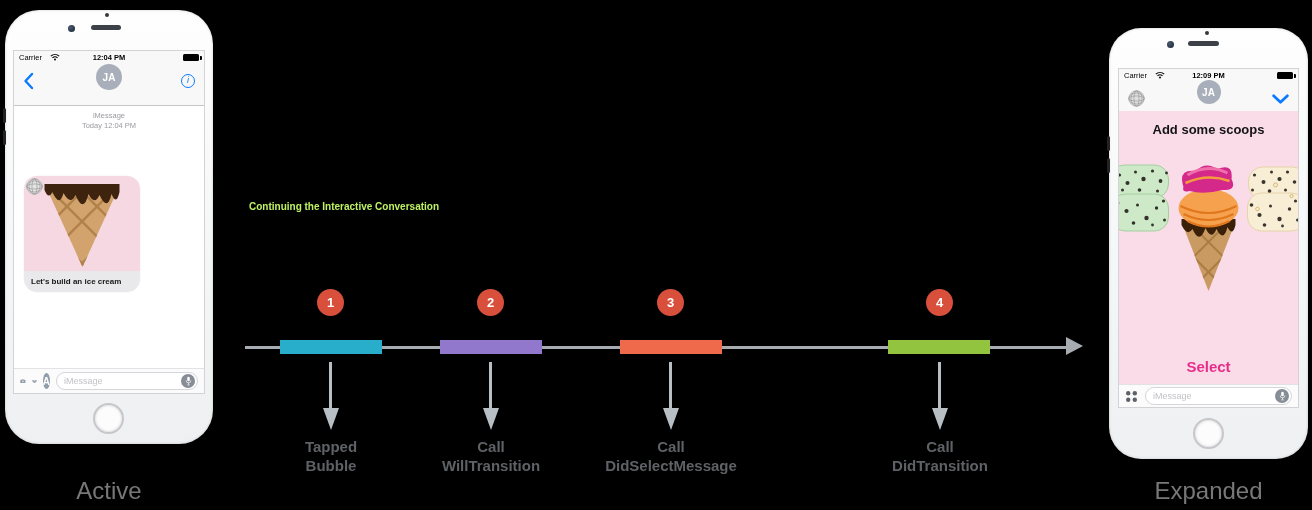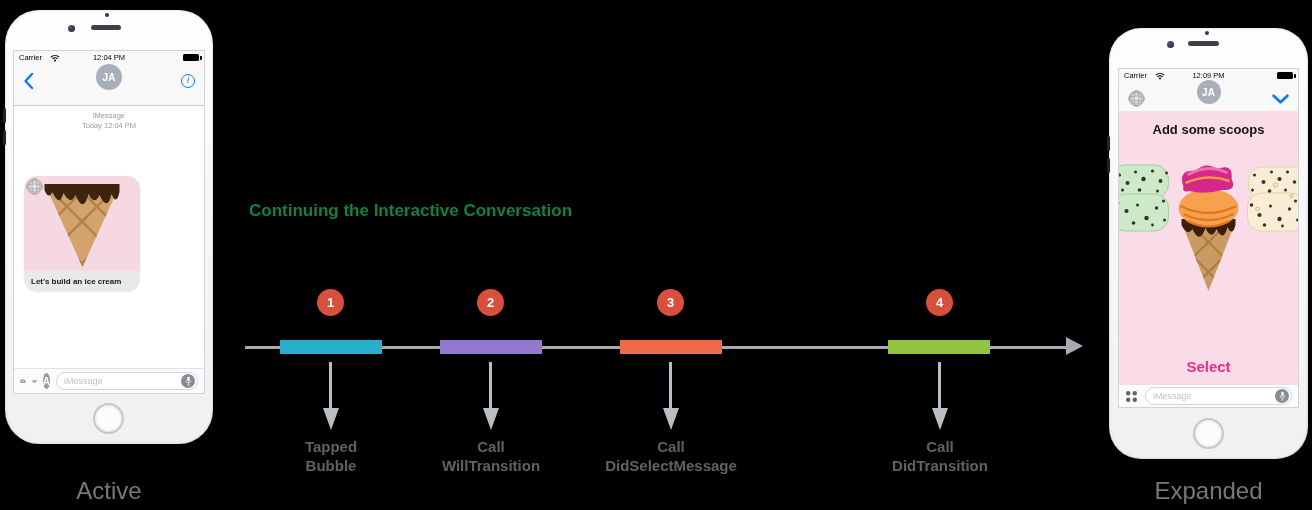"Carrier" .sb-side { align-items: flex-end -> flex-start }
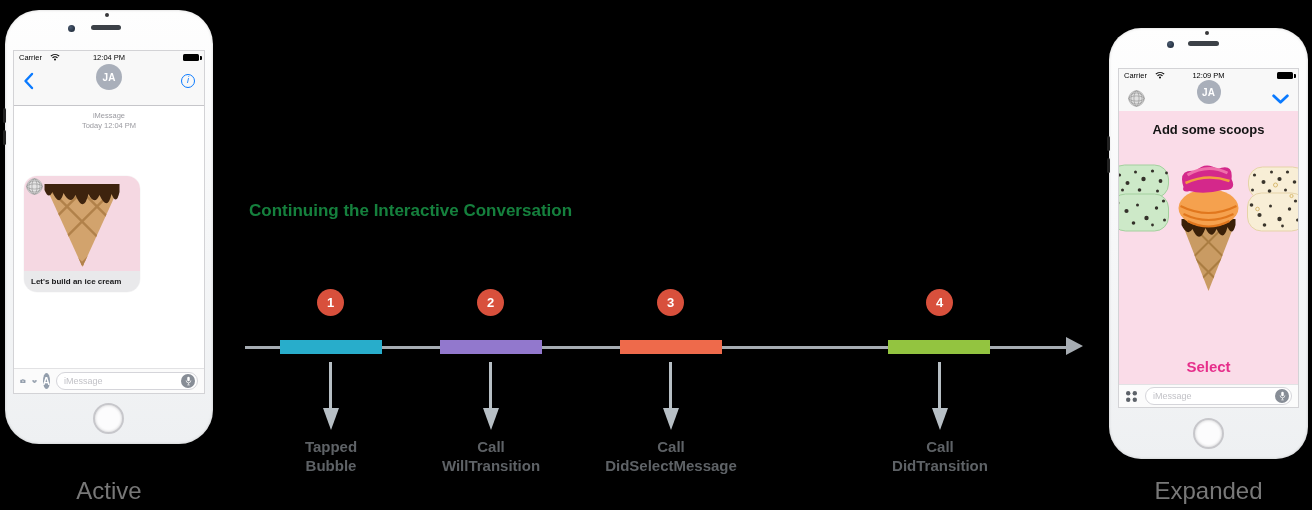"12:04 PM" .sb-time { font-weight: normal -> bold }
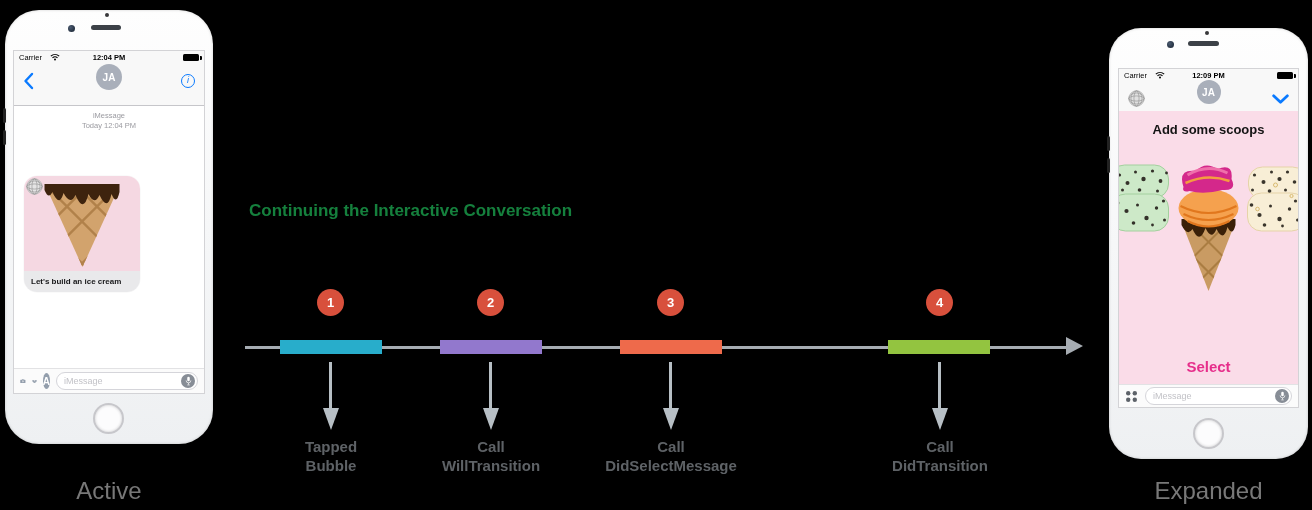"Continuing the Interactive Conversation" .tl-title { color: #15803d -> #bef264; font-size: 17px -> 10px }
